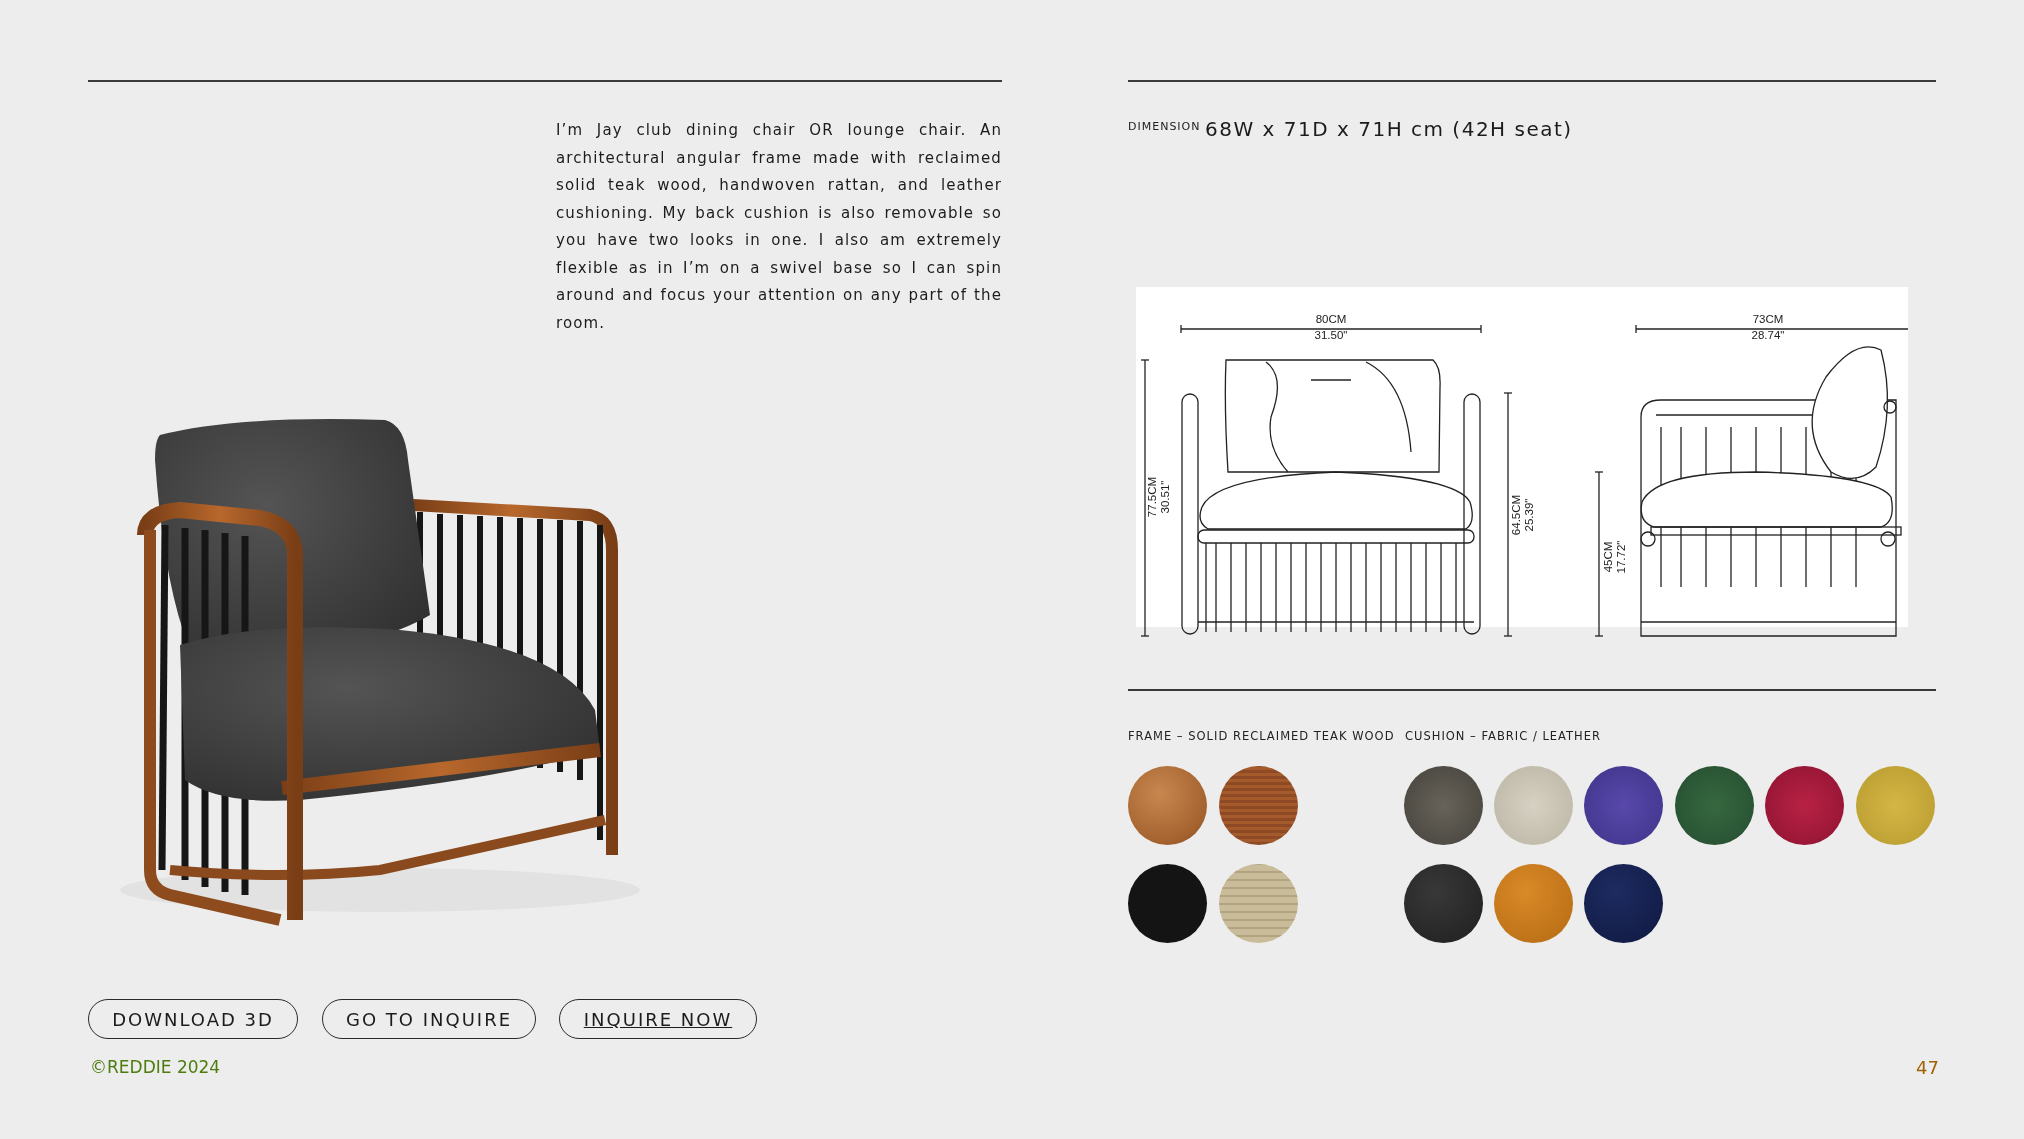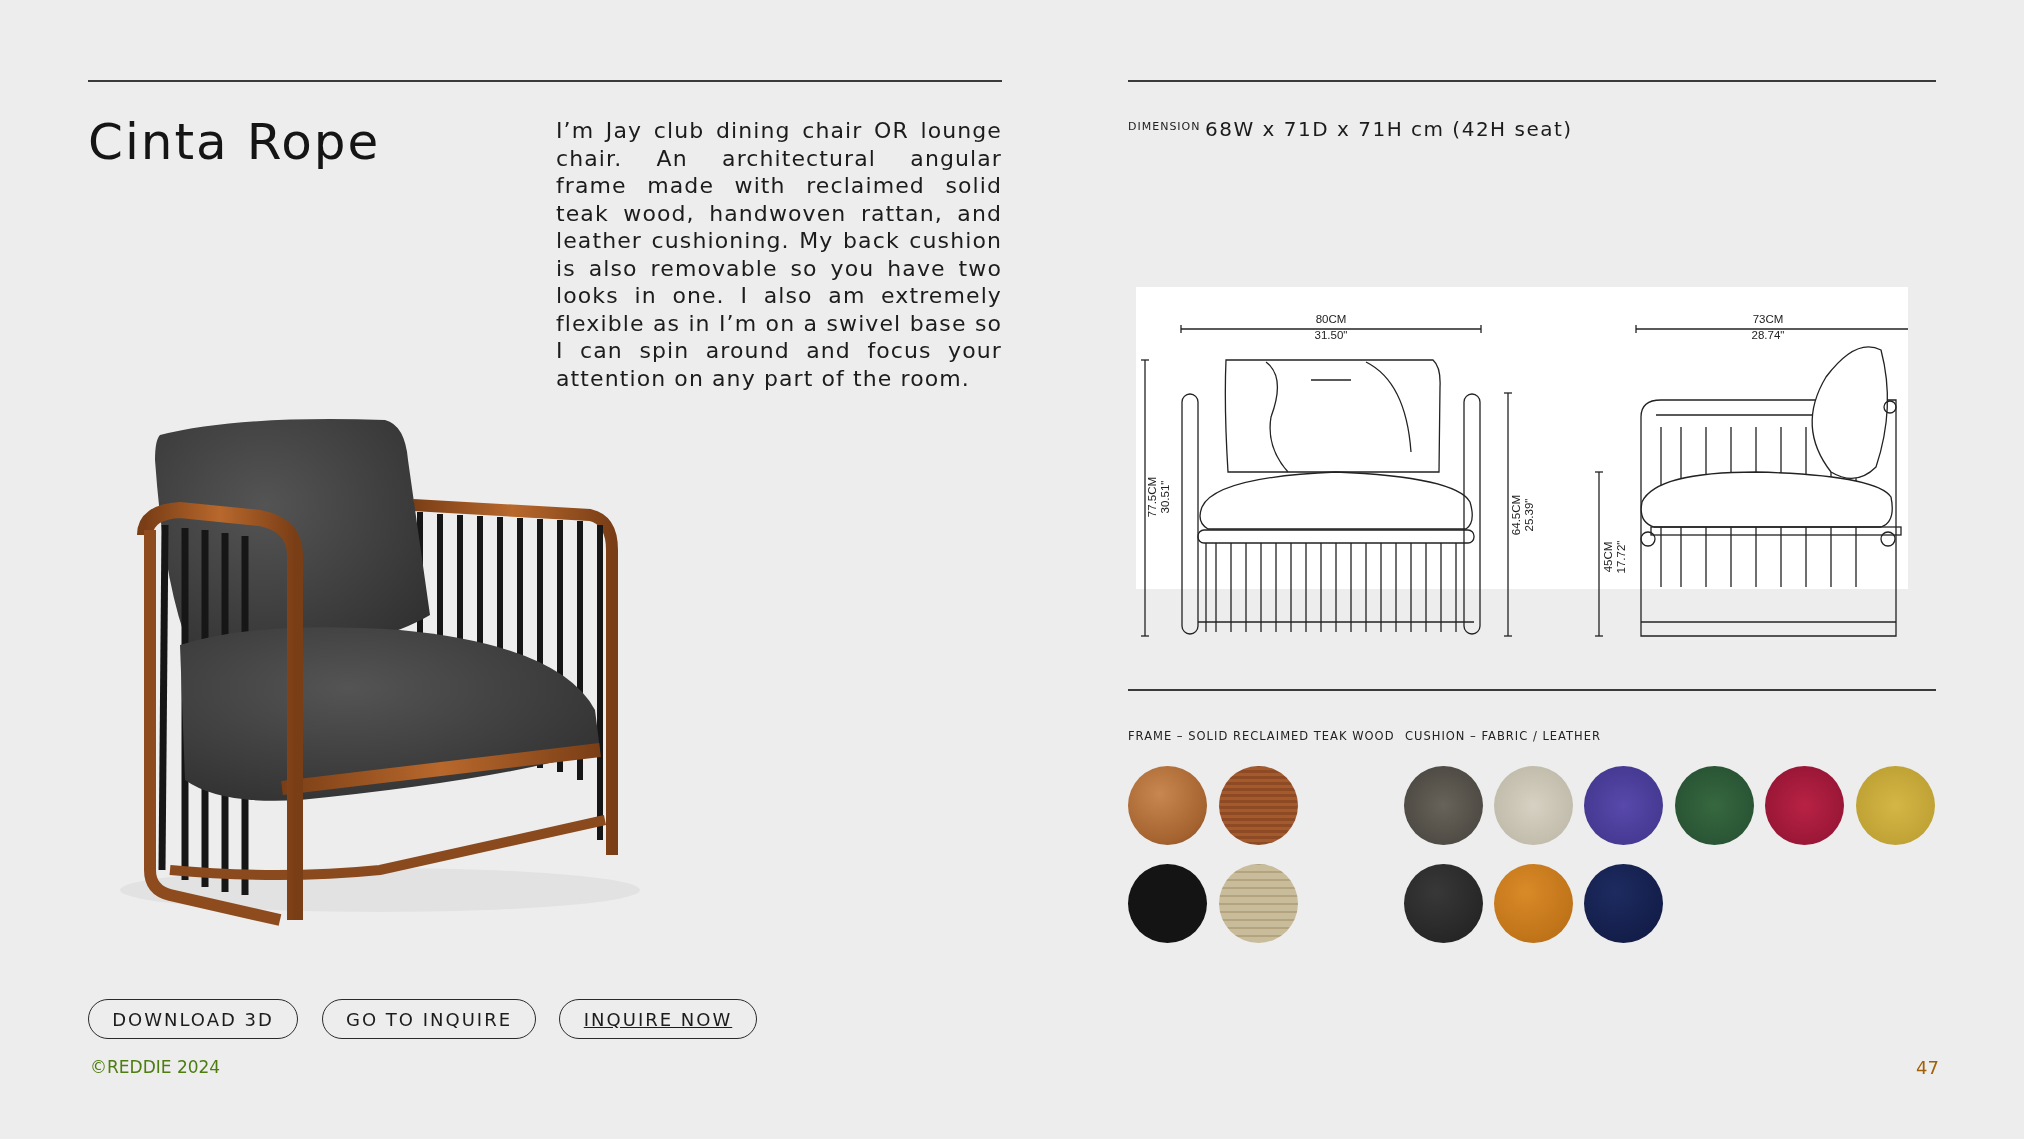"Cinta Rope" span { html: <span>Cinta Rope</span> -> none }
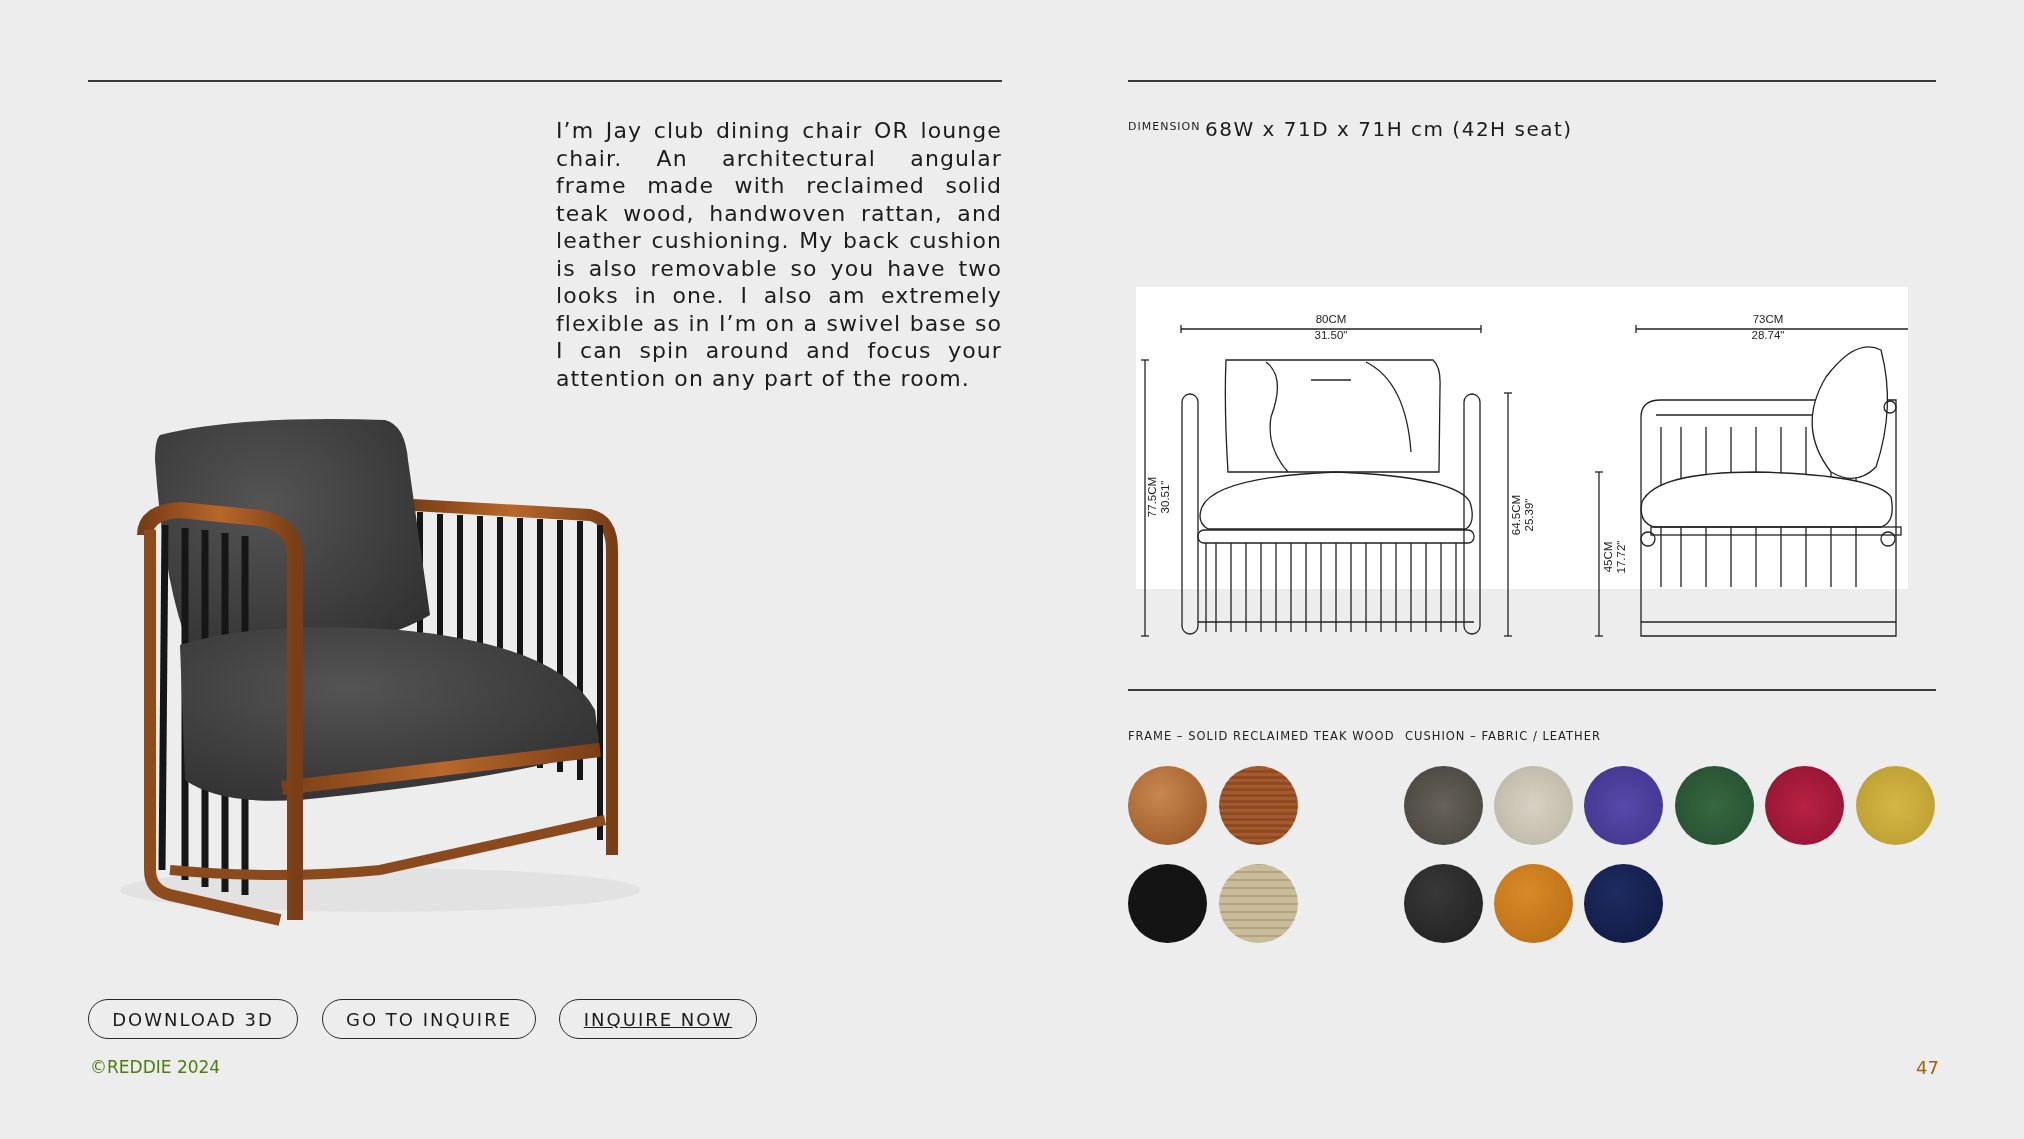"I’m Jay club dining chair" .desc { font-size: 22px -> 15px }
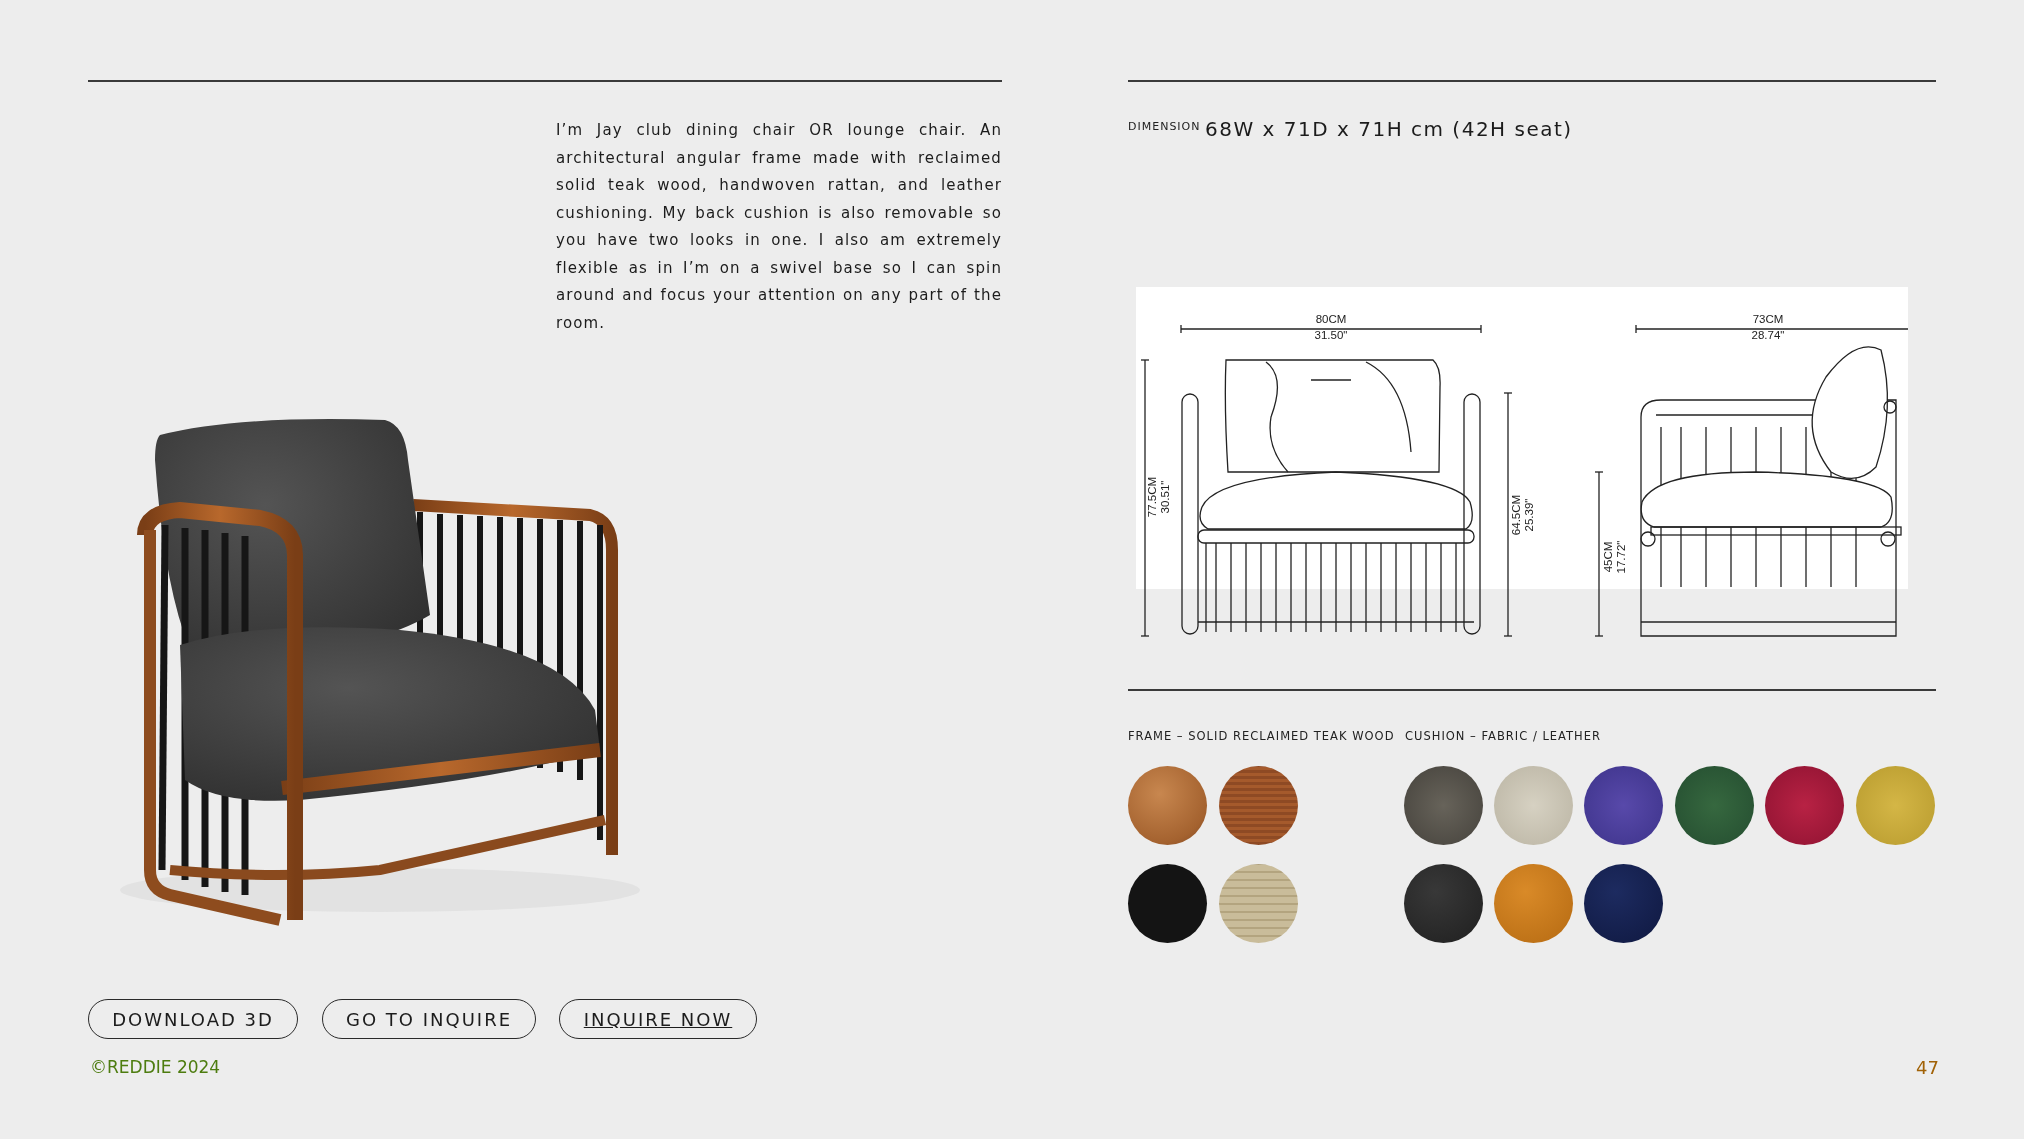"80CM" .diagram { height: 302px -> 340px }
